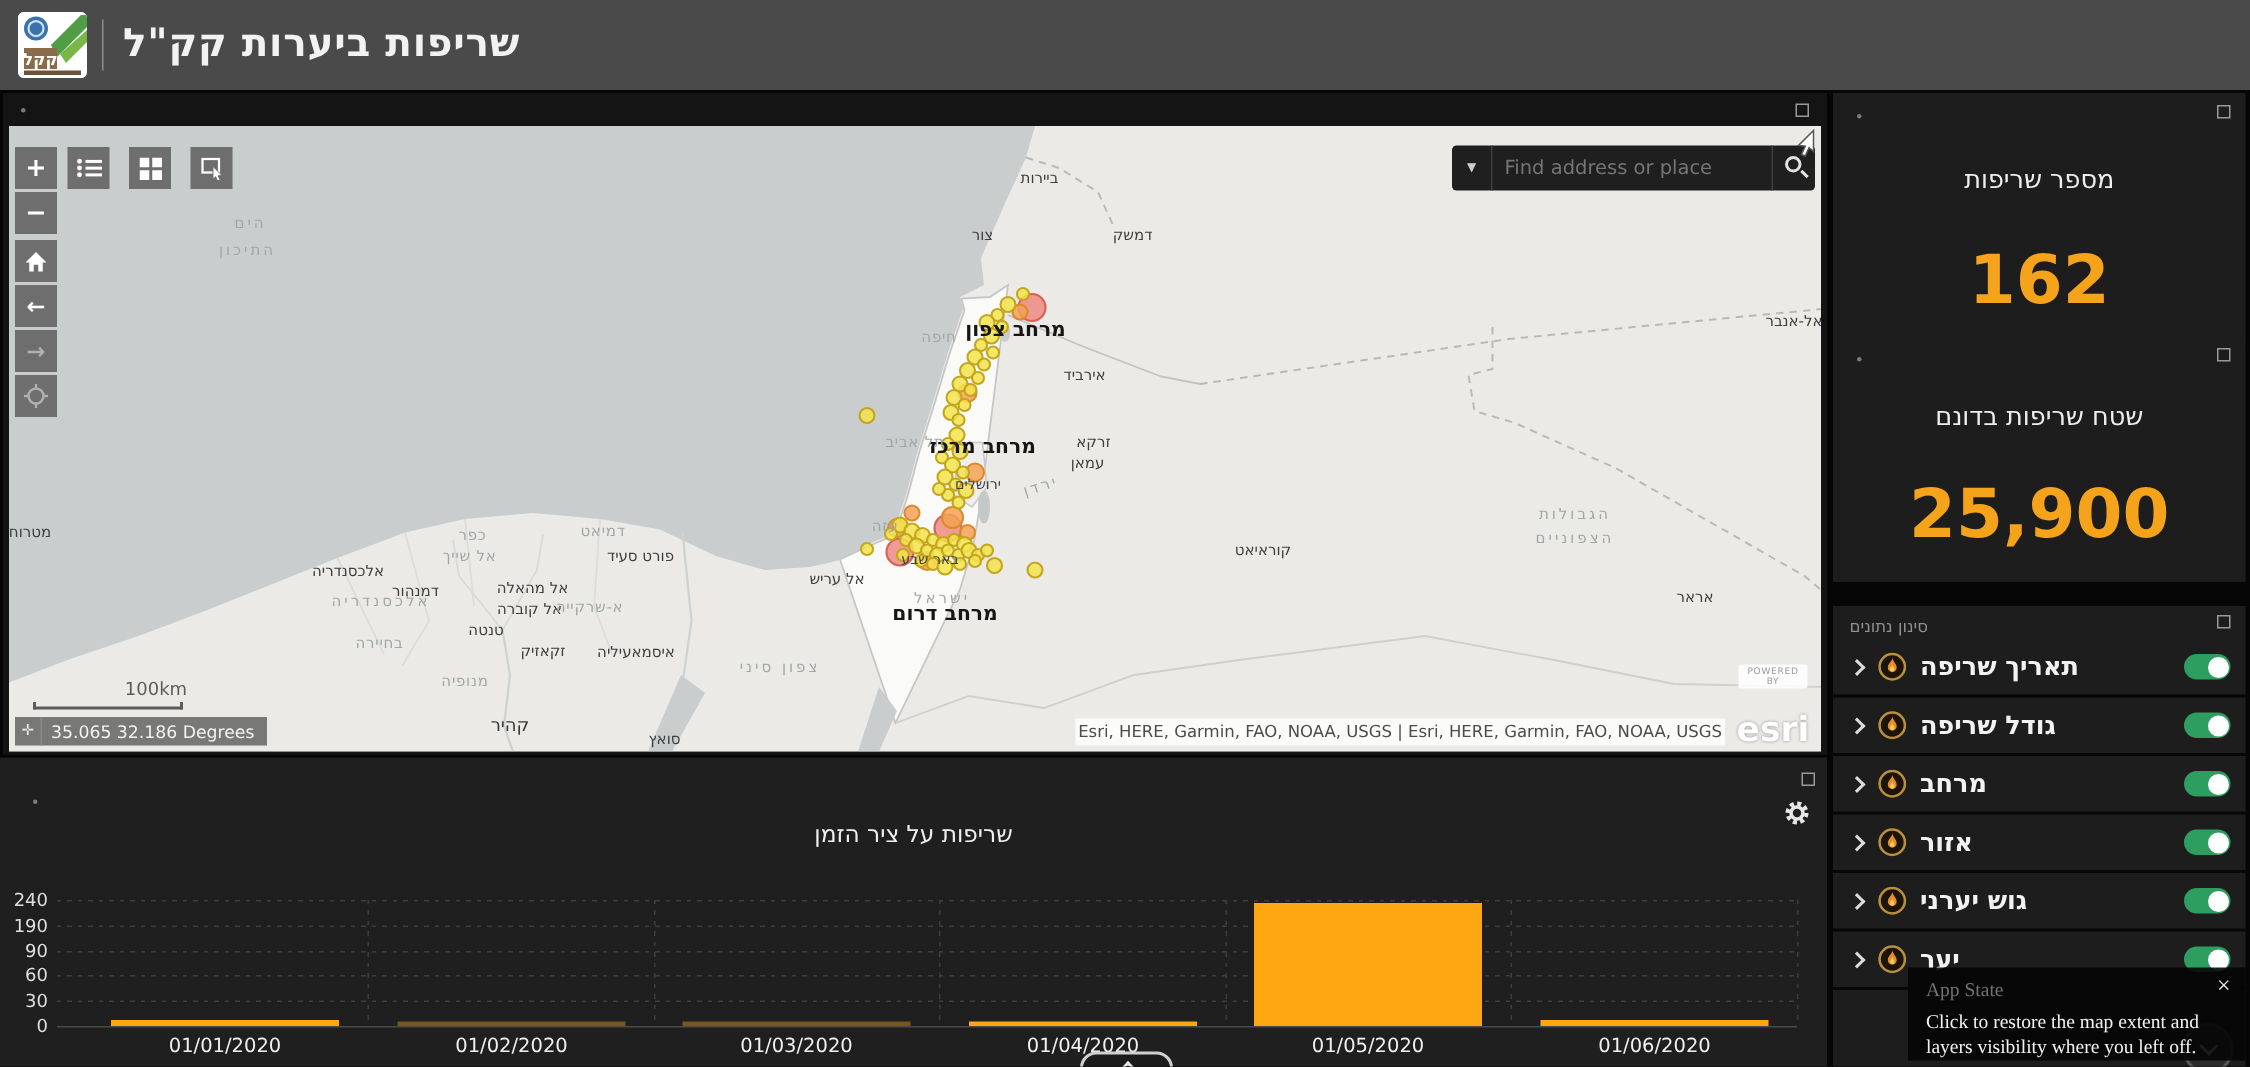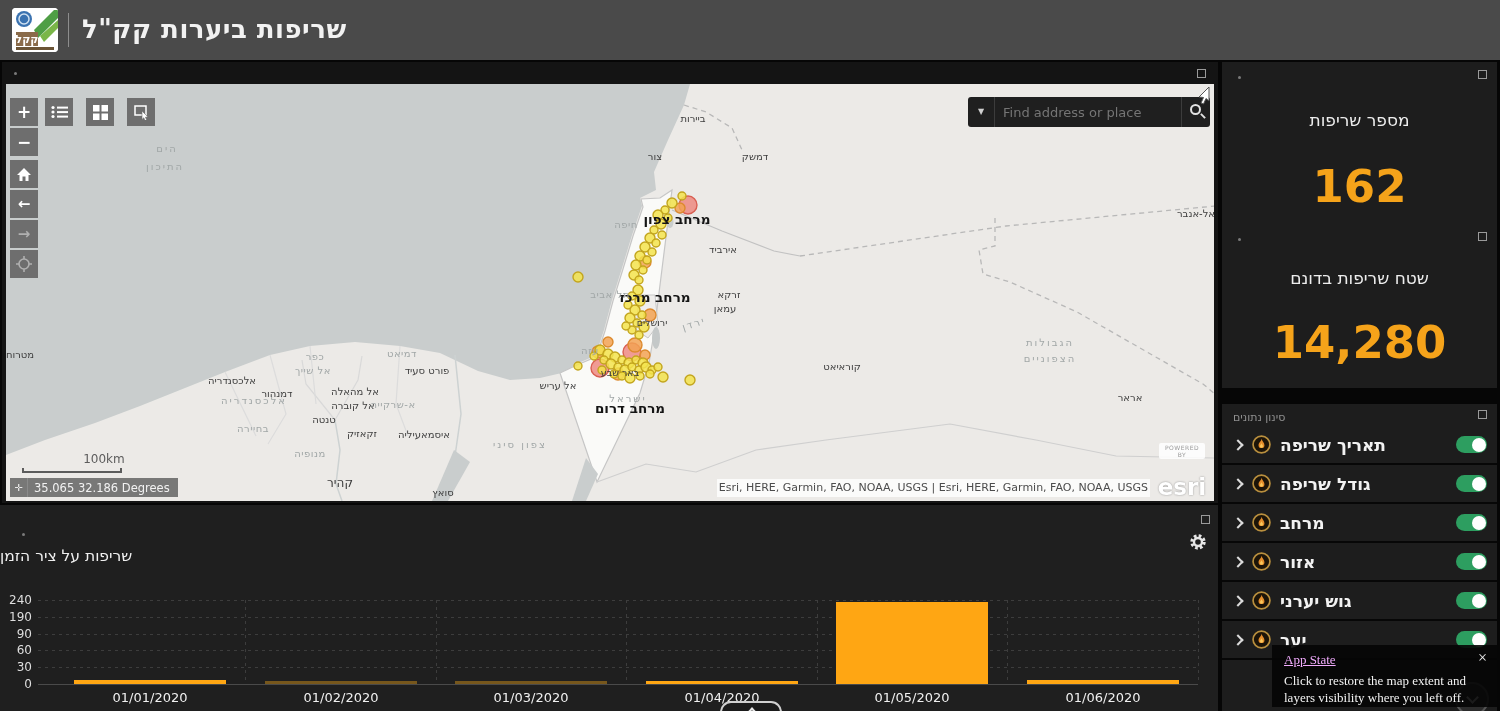"14,280" div.abs { text: 14,280 -> 25,900 }
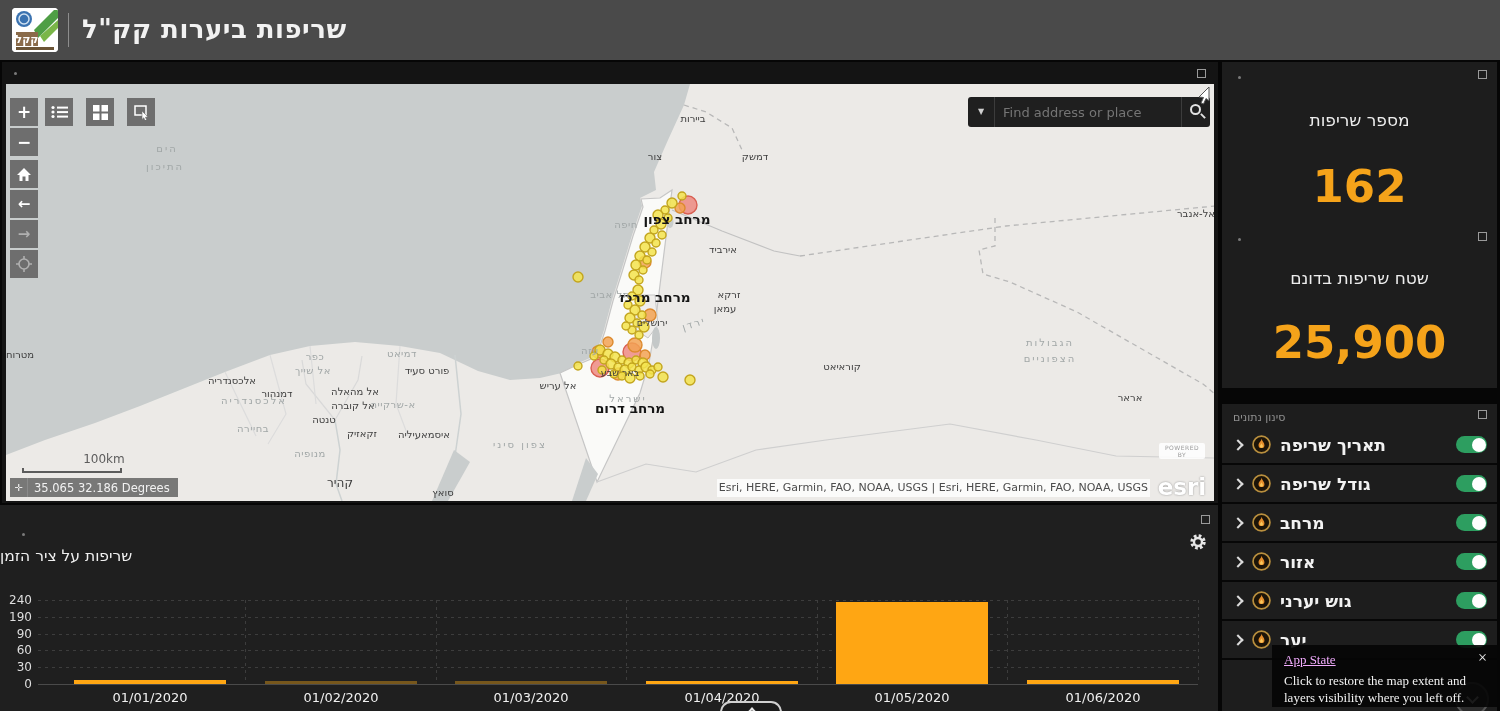"שריפות על ציר הזמן" .chart-title { text-align: left -> center }
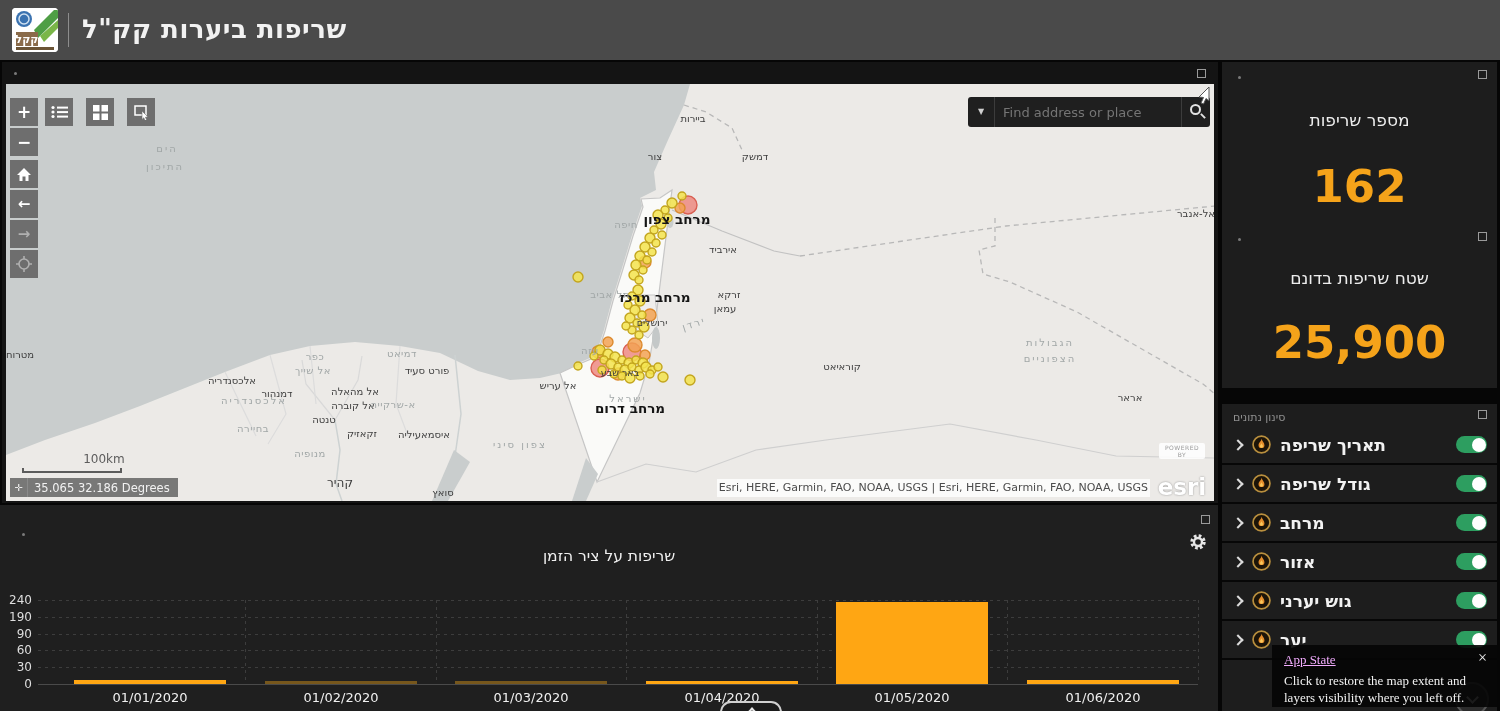"App State" .toast-title { color: #f0abfc -> #737373; text-decoration: underline -> none }
